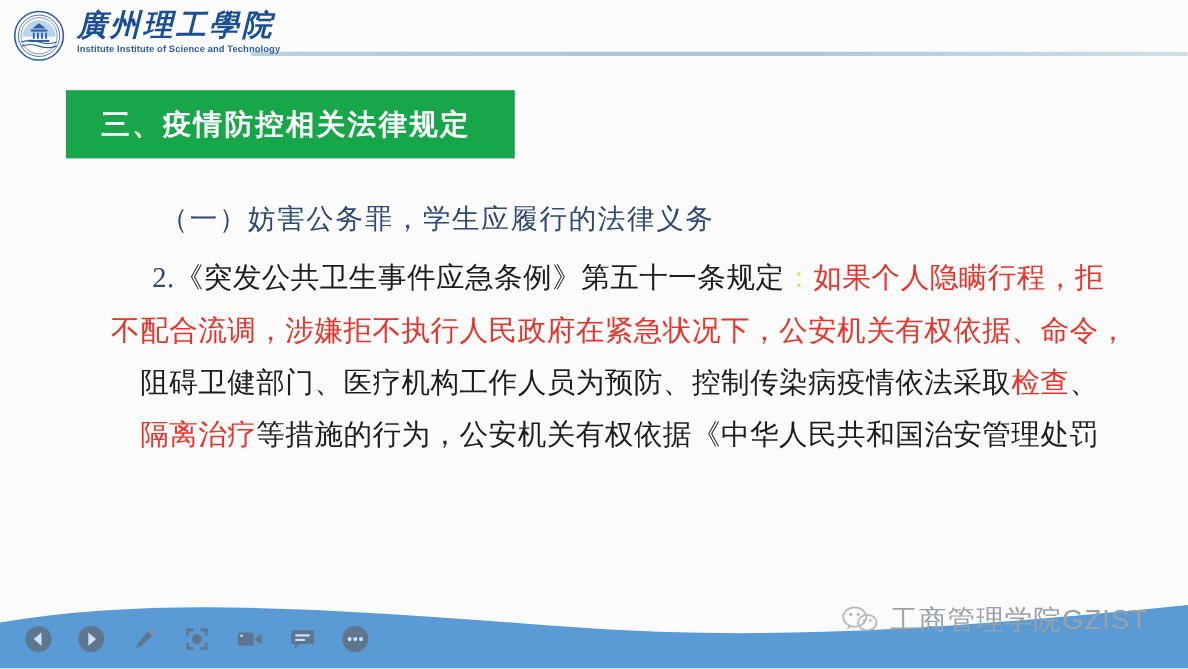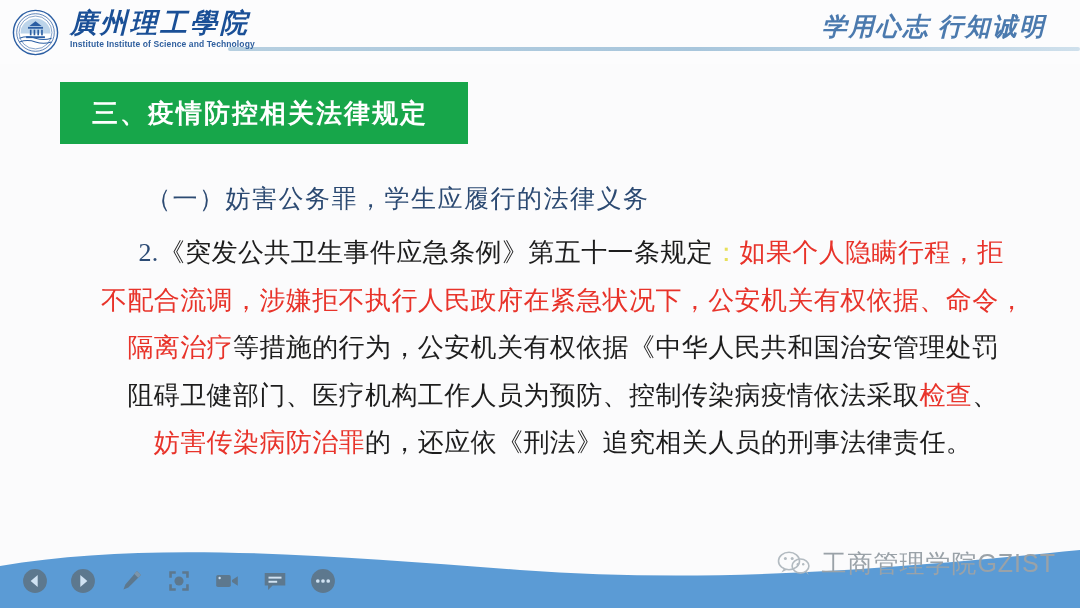"学用心志 行知诚明" div.slogan { html: <div>学用心志 行知诚明</div> -> none }
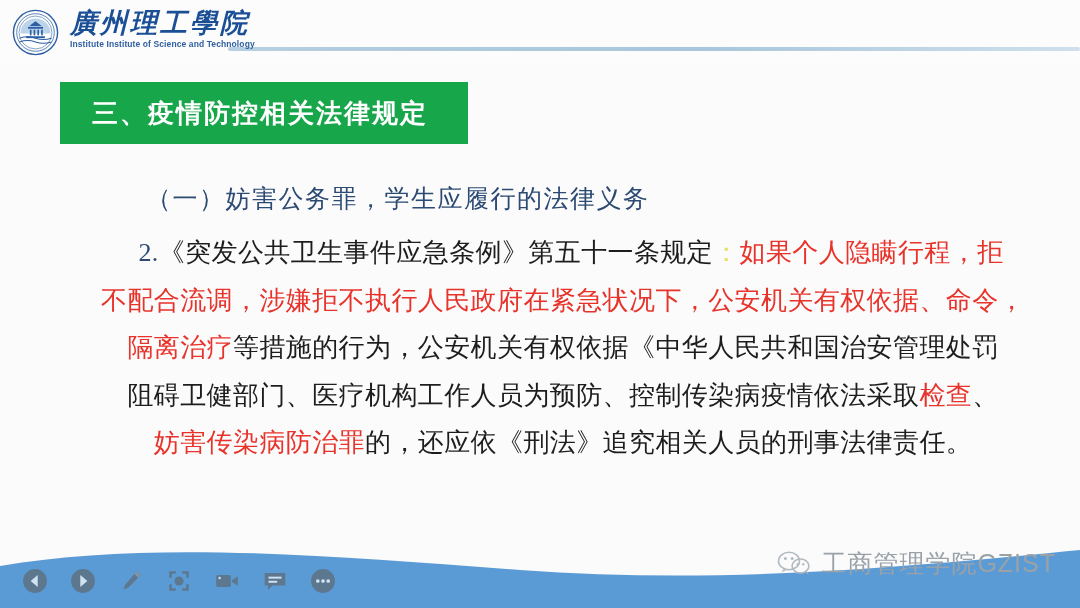"隔离治疗等措施的行为，公安机关有权依据《中华人民共和国治安管理处罚" div.body-line { order: before "阻碍卫健部门、医疗机构工作人员为预防、控制传染病疫情依法采取检查、" -> after "阻碍卫健部门、医疗机构工作人员为预防、控制传染病疫情依法采取检查、" }
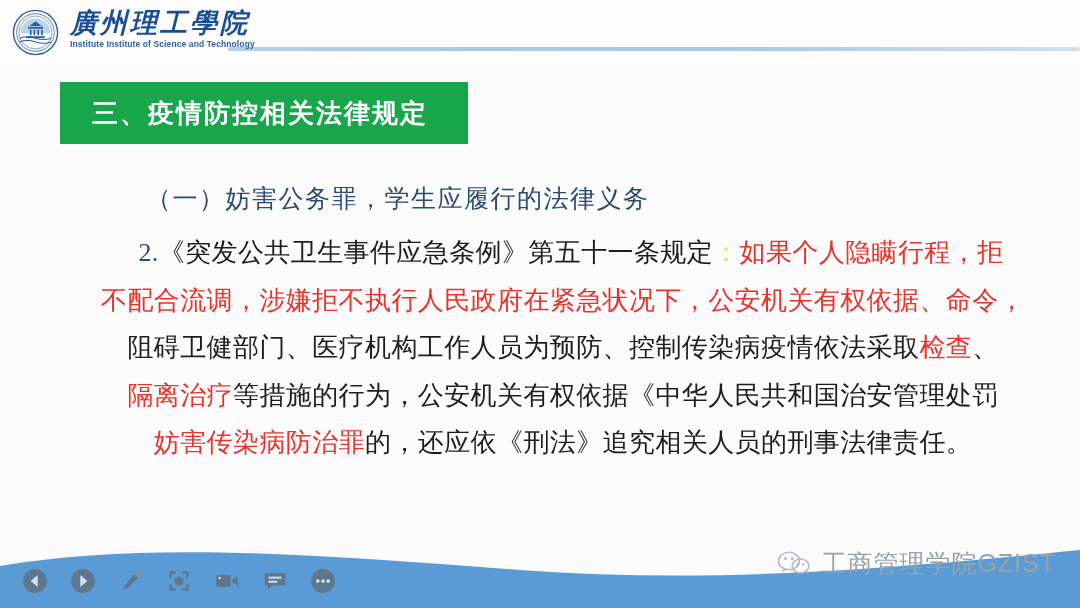"妨害传染病防治罪的，还应依《刑法》追究相关人员的刑事法律责任。" div.body-line { html: <div><span>妨害传染病防治罪</span><span>的，还应依《刑法》追究相关人员的刑事法律责任。</span></div> -> none }
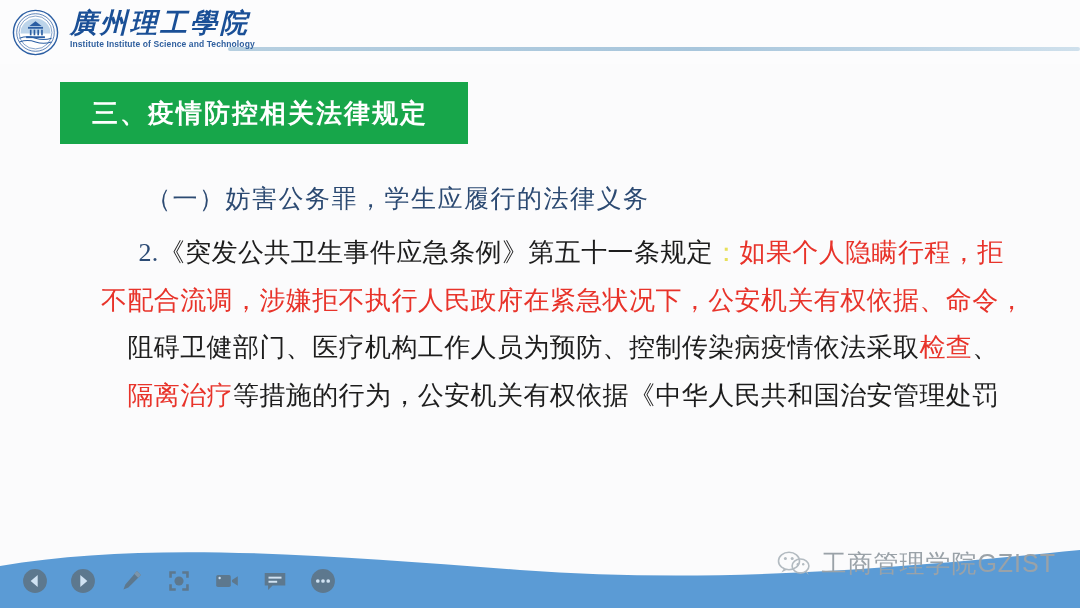"工商管理学院GZIST" .watermark { right: 24px -> 36px }
